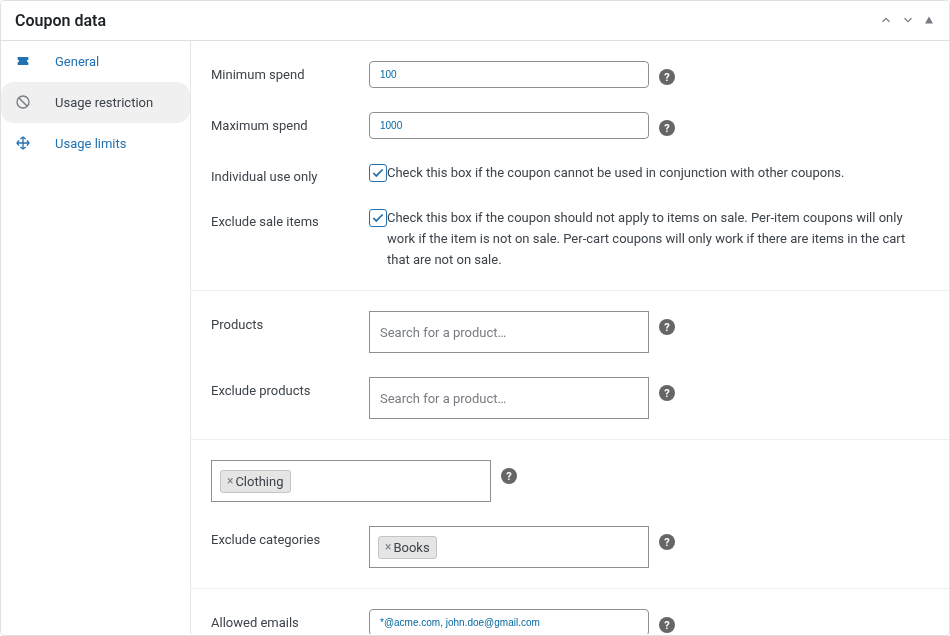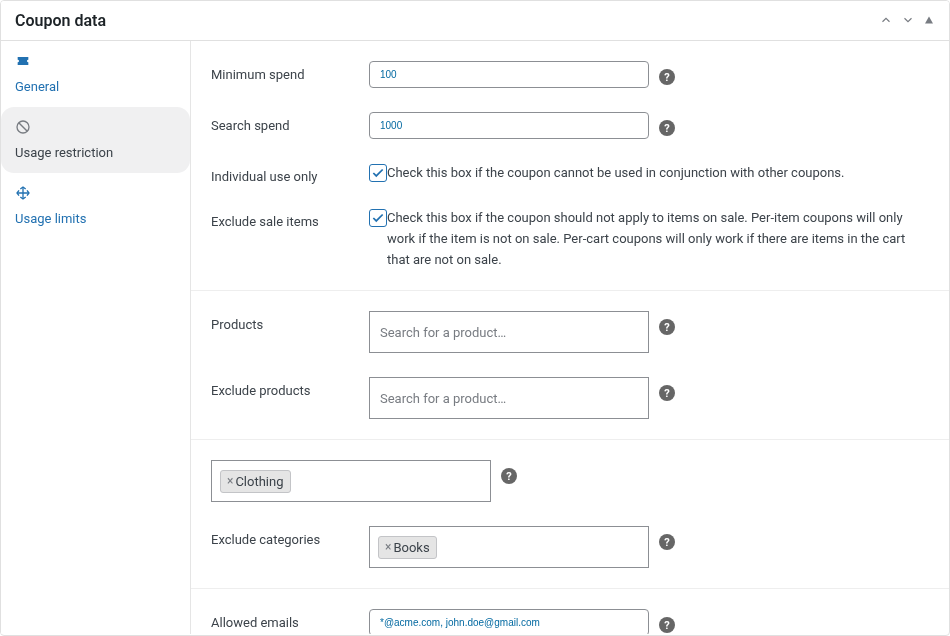"General" .sidebar-item { align-items: flex-start -> center; flex-direction: column -> none; gap: 10px -> 24px }
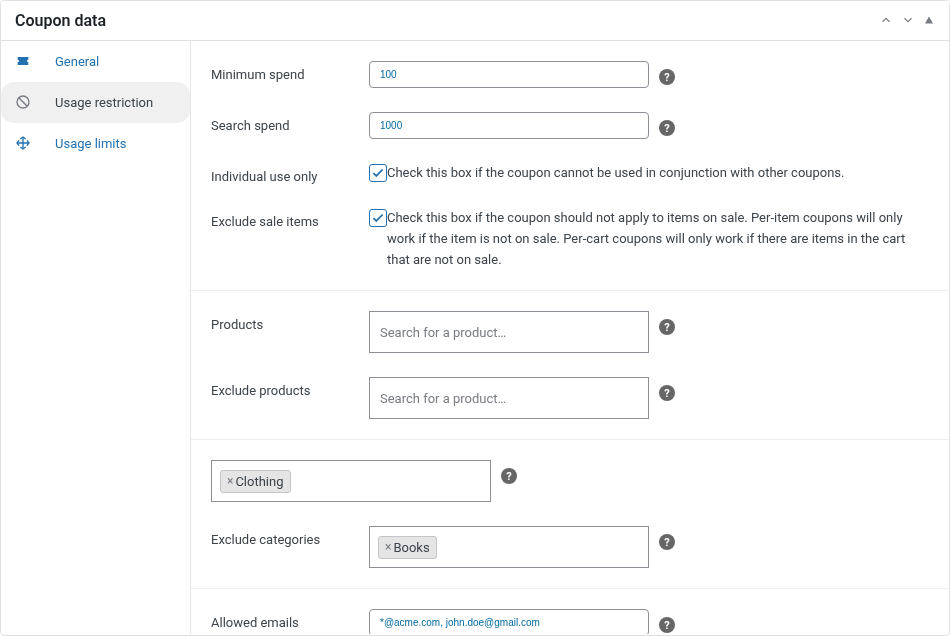"Search spend" div.field-label { text: Search -> Maximum }
